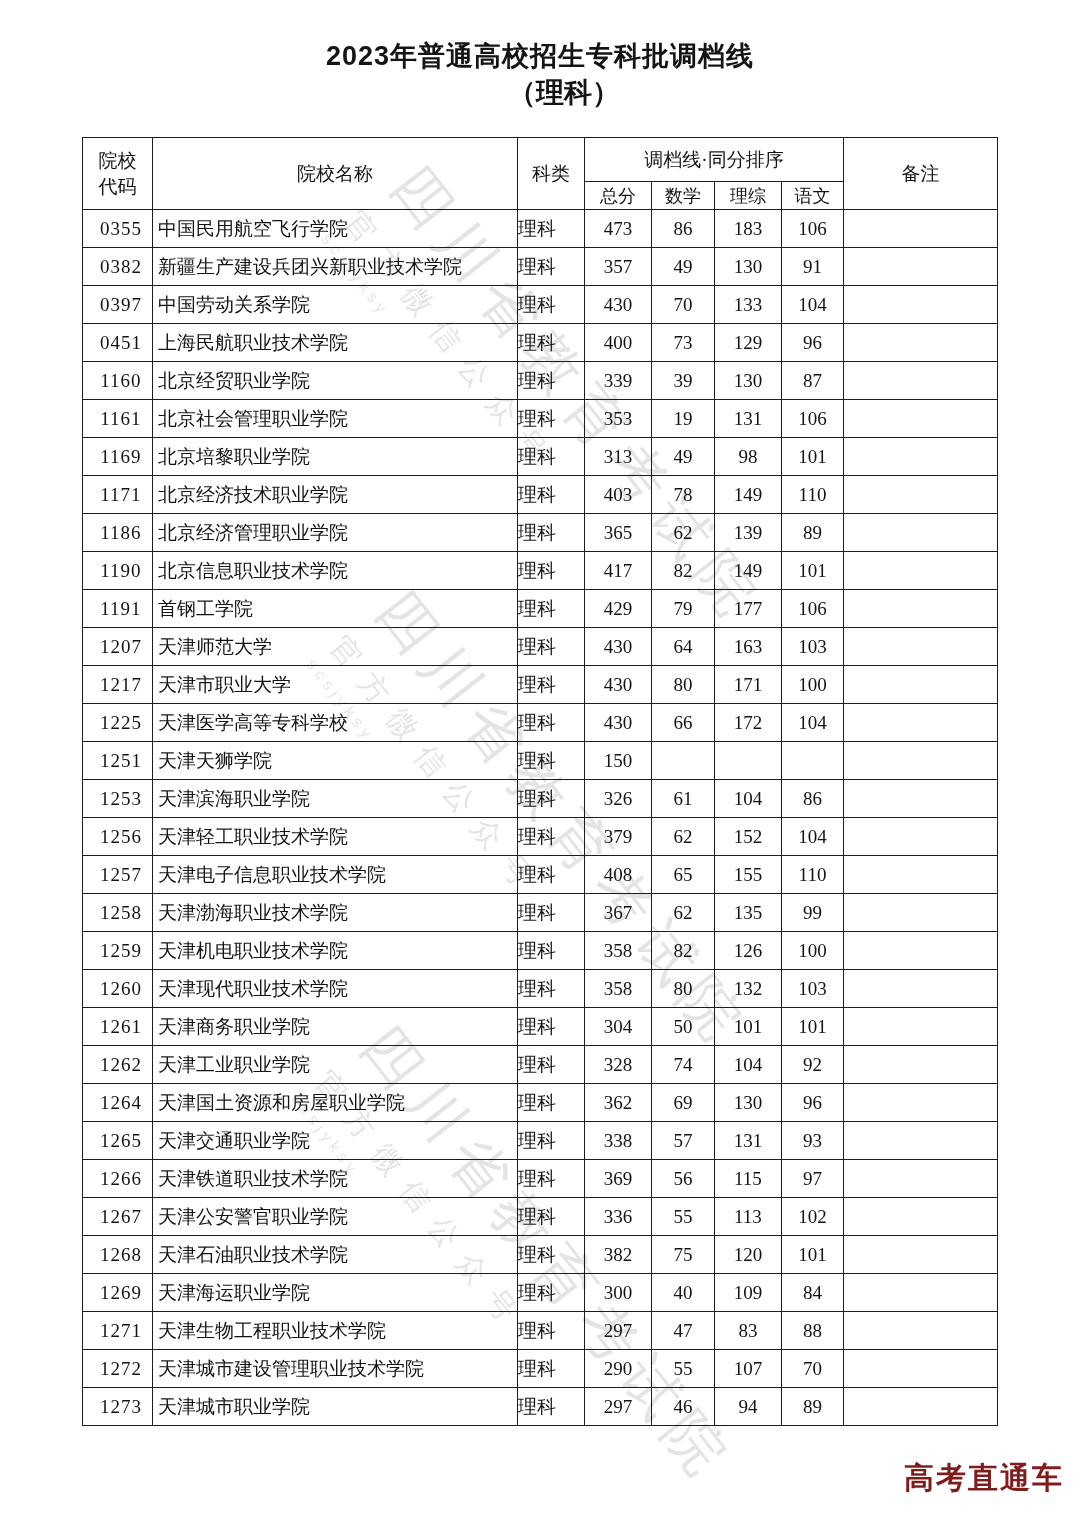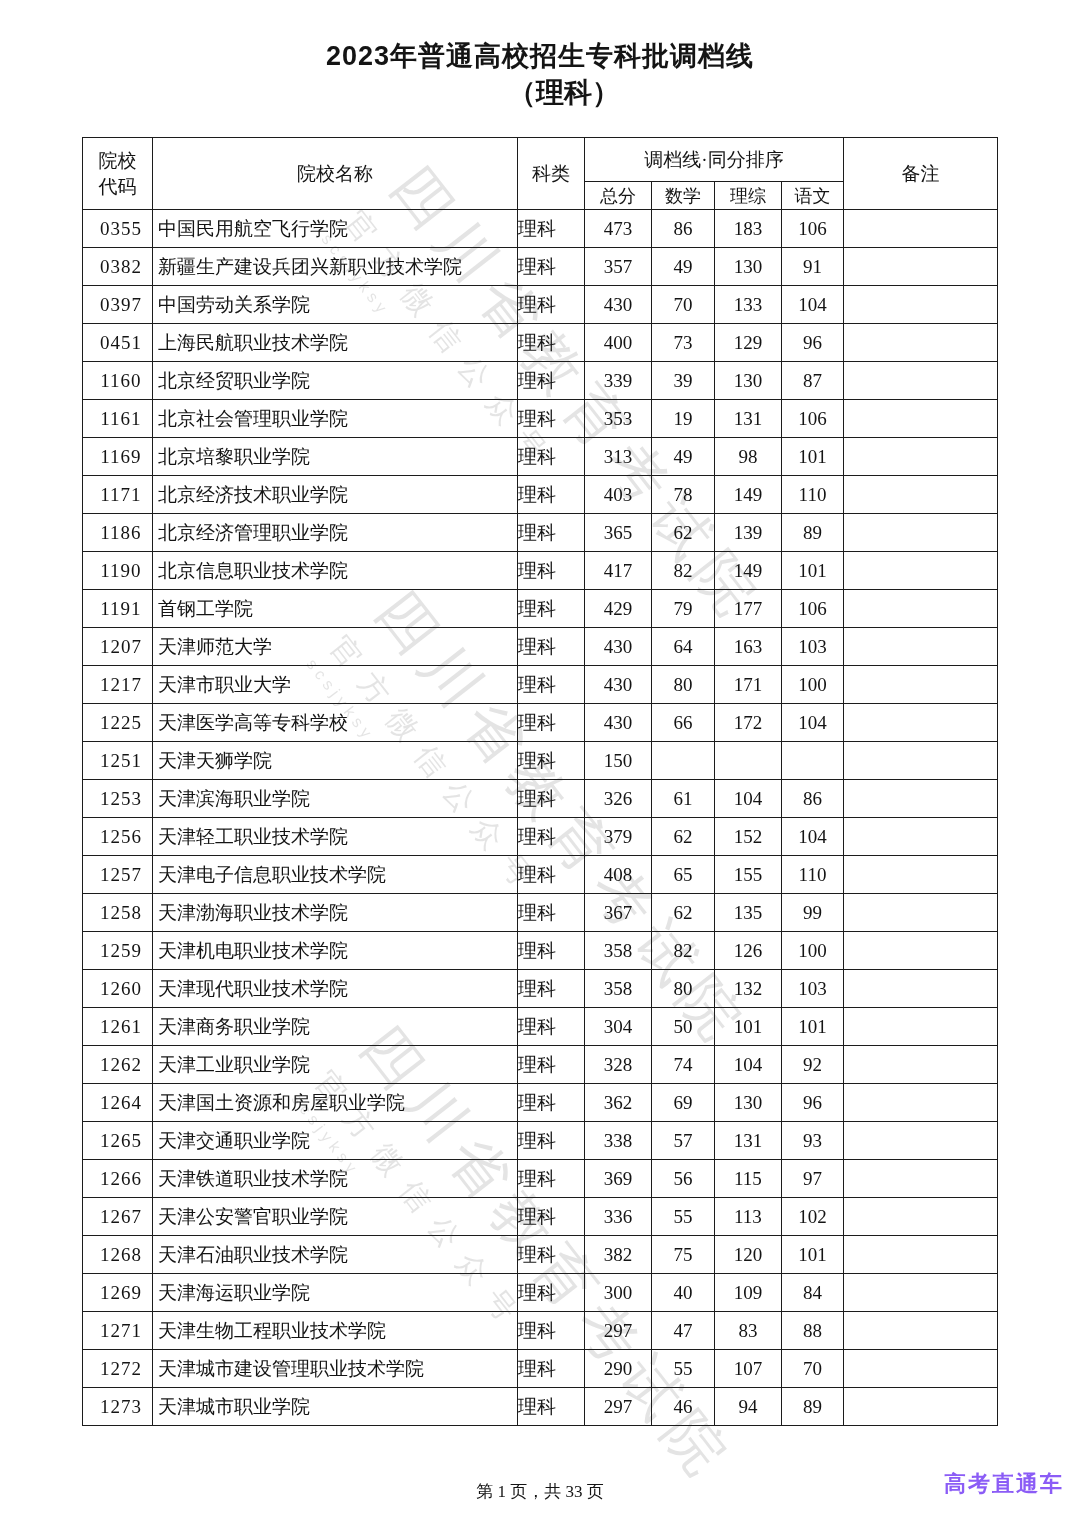"第 1 页，共 33 页" div.footer { html: <div> <span>第 1 页，共 33 页</span> </div> -> none }
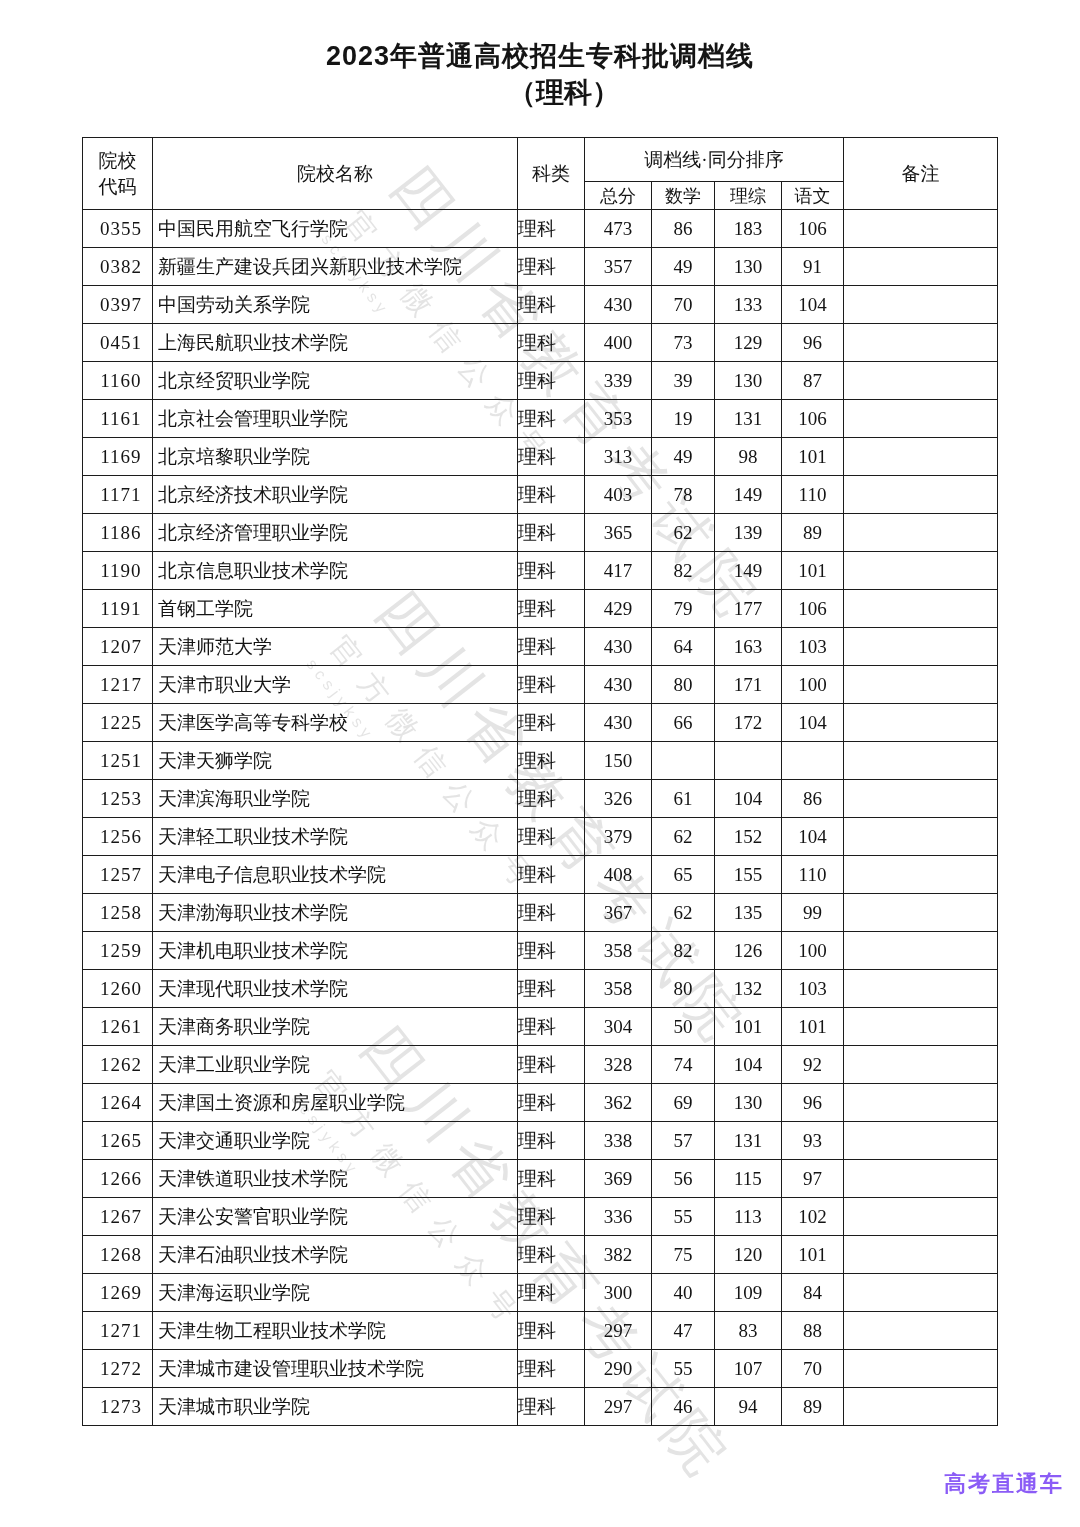"高考直通车" .brand { color: #8b5cf6 -> #7f1d1d; font-size: 22px -> 30px }
